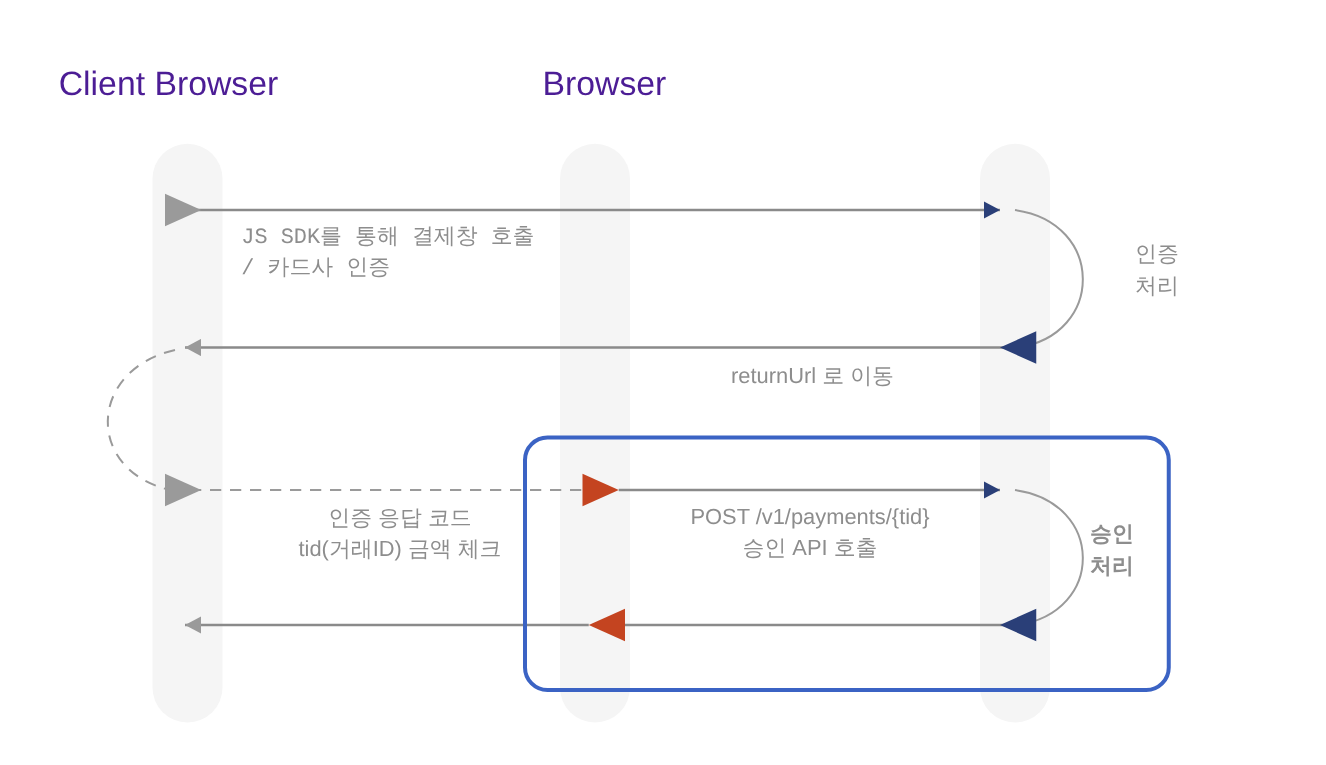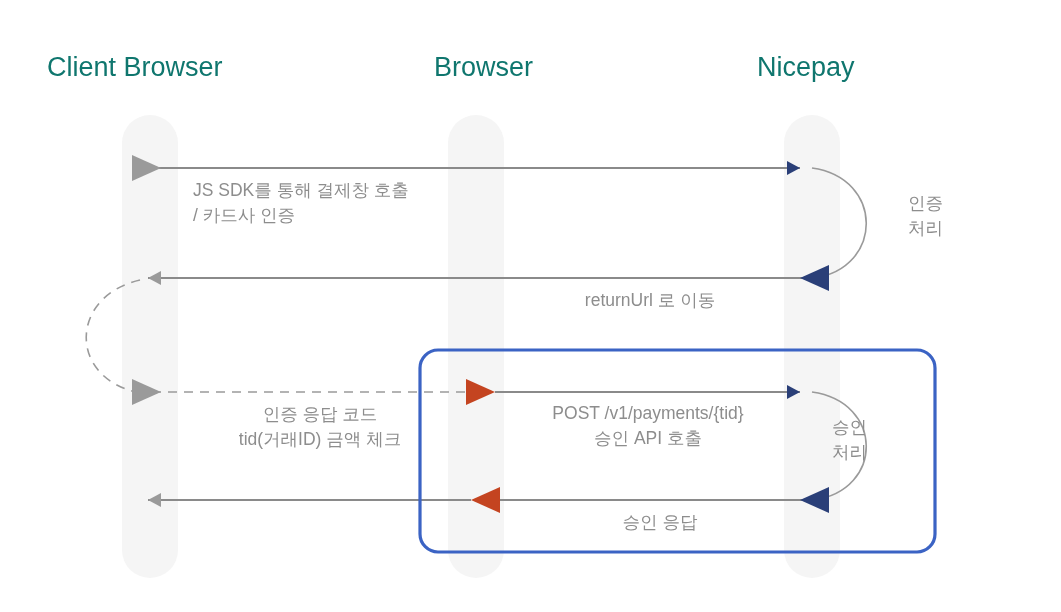"Client Browser" .hdr { color: #0f766e -> #4c1d95 }
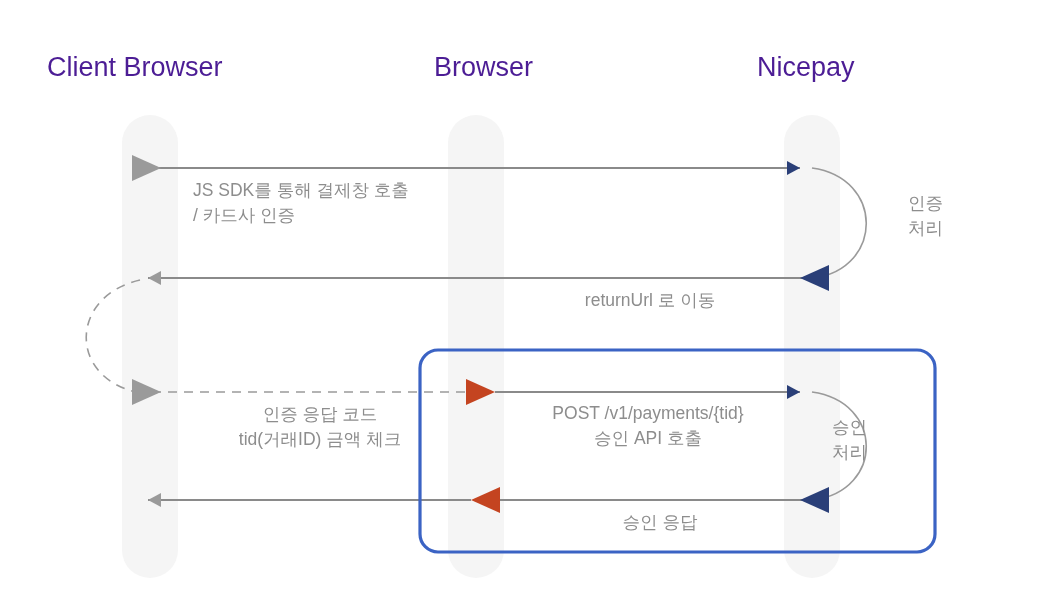"Nicepay" div.hdr { html: <div>Nicepay</div> -> none }
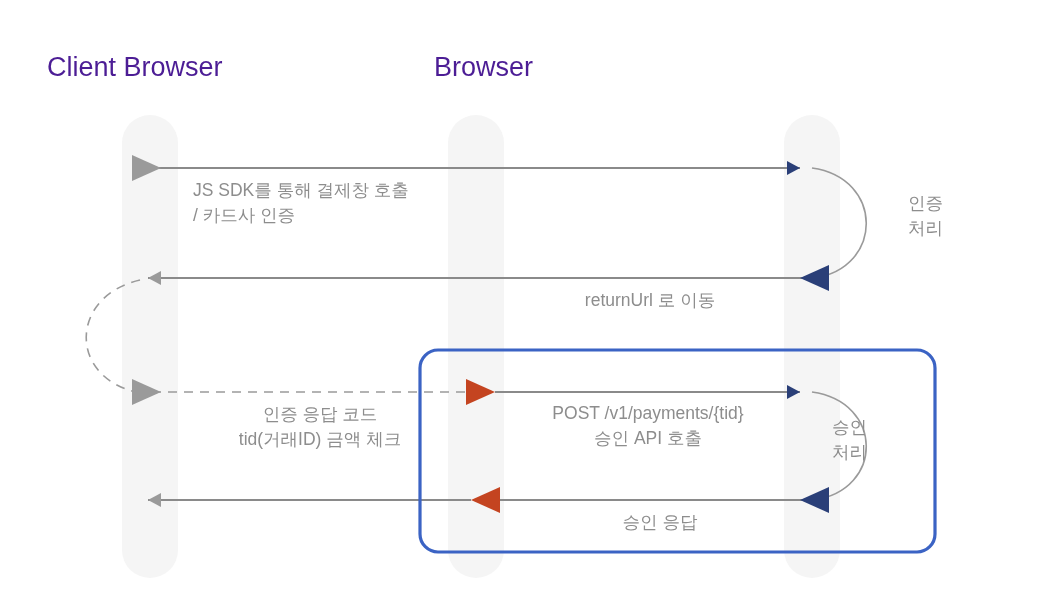"JS SDK를 통해 결제창 호출" div.lbl { font-family: none -> Liberation Mono, monospace }
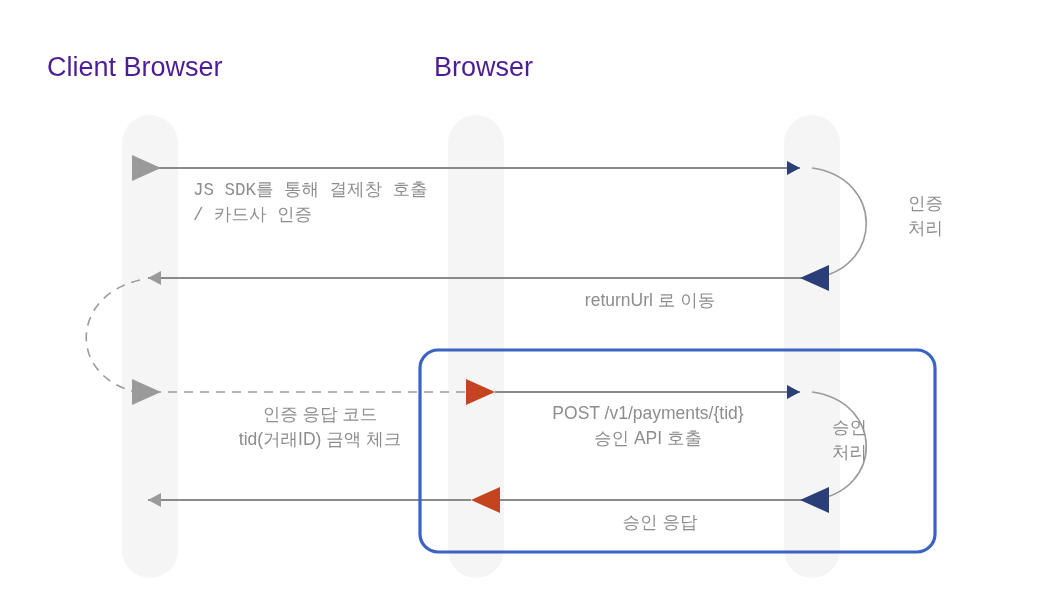"승인" div.lbl { font-weight: none -> bold; left: 832px -> 872px }
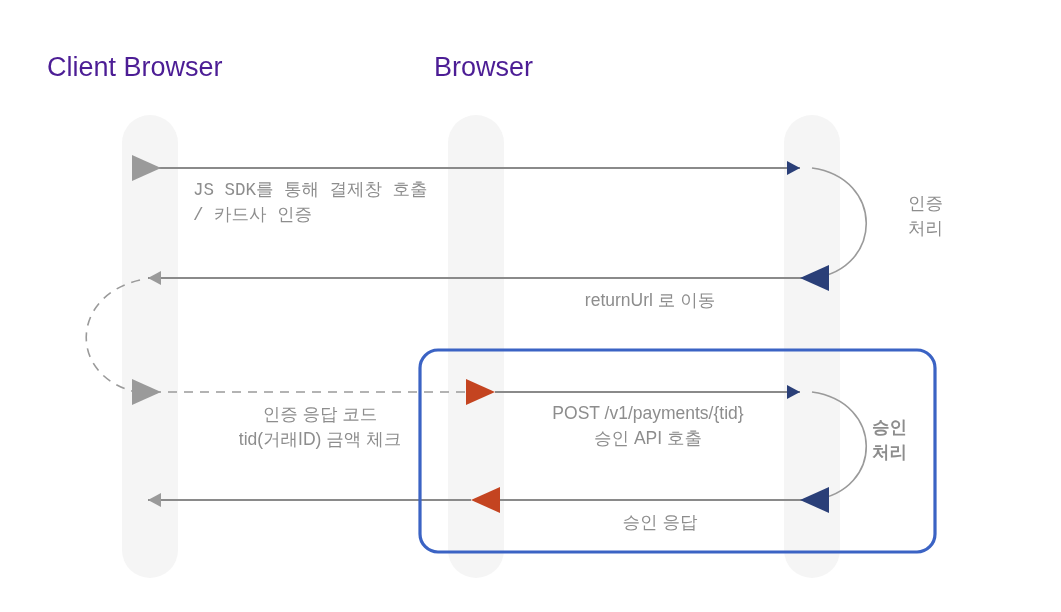"승인 응답" div.lbl { html: <div>승인 응답</div> -> none }
